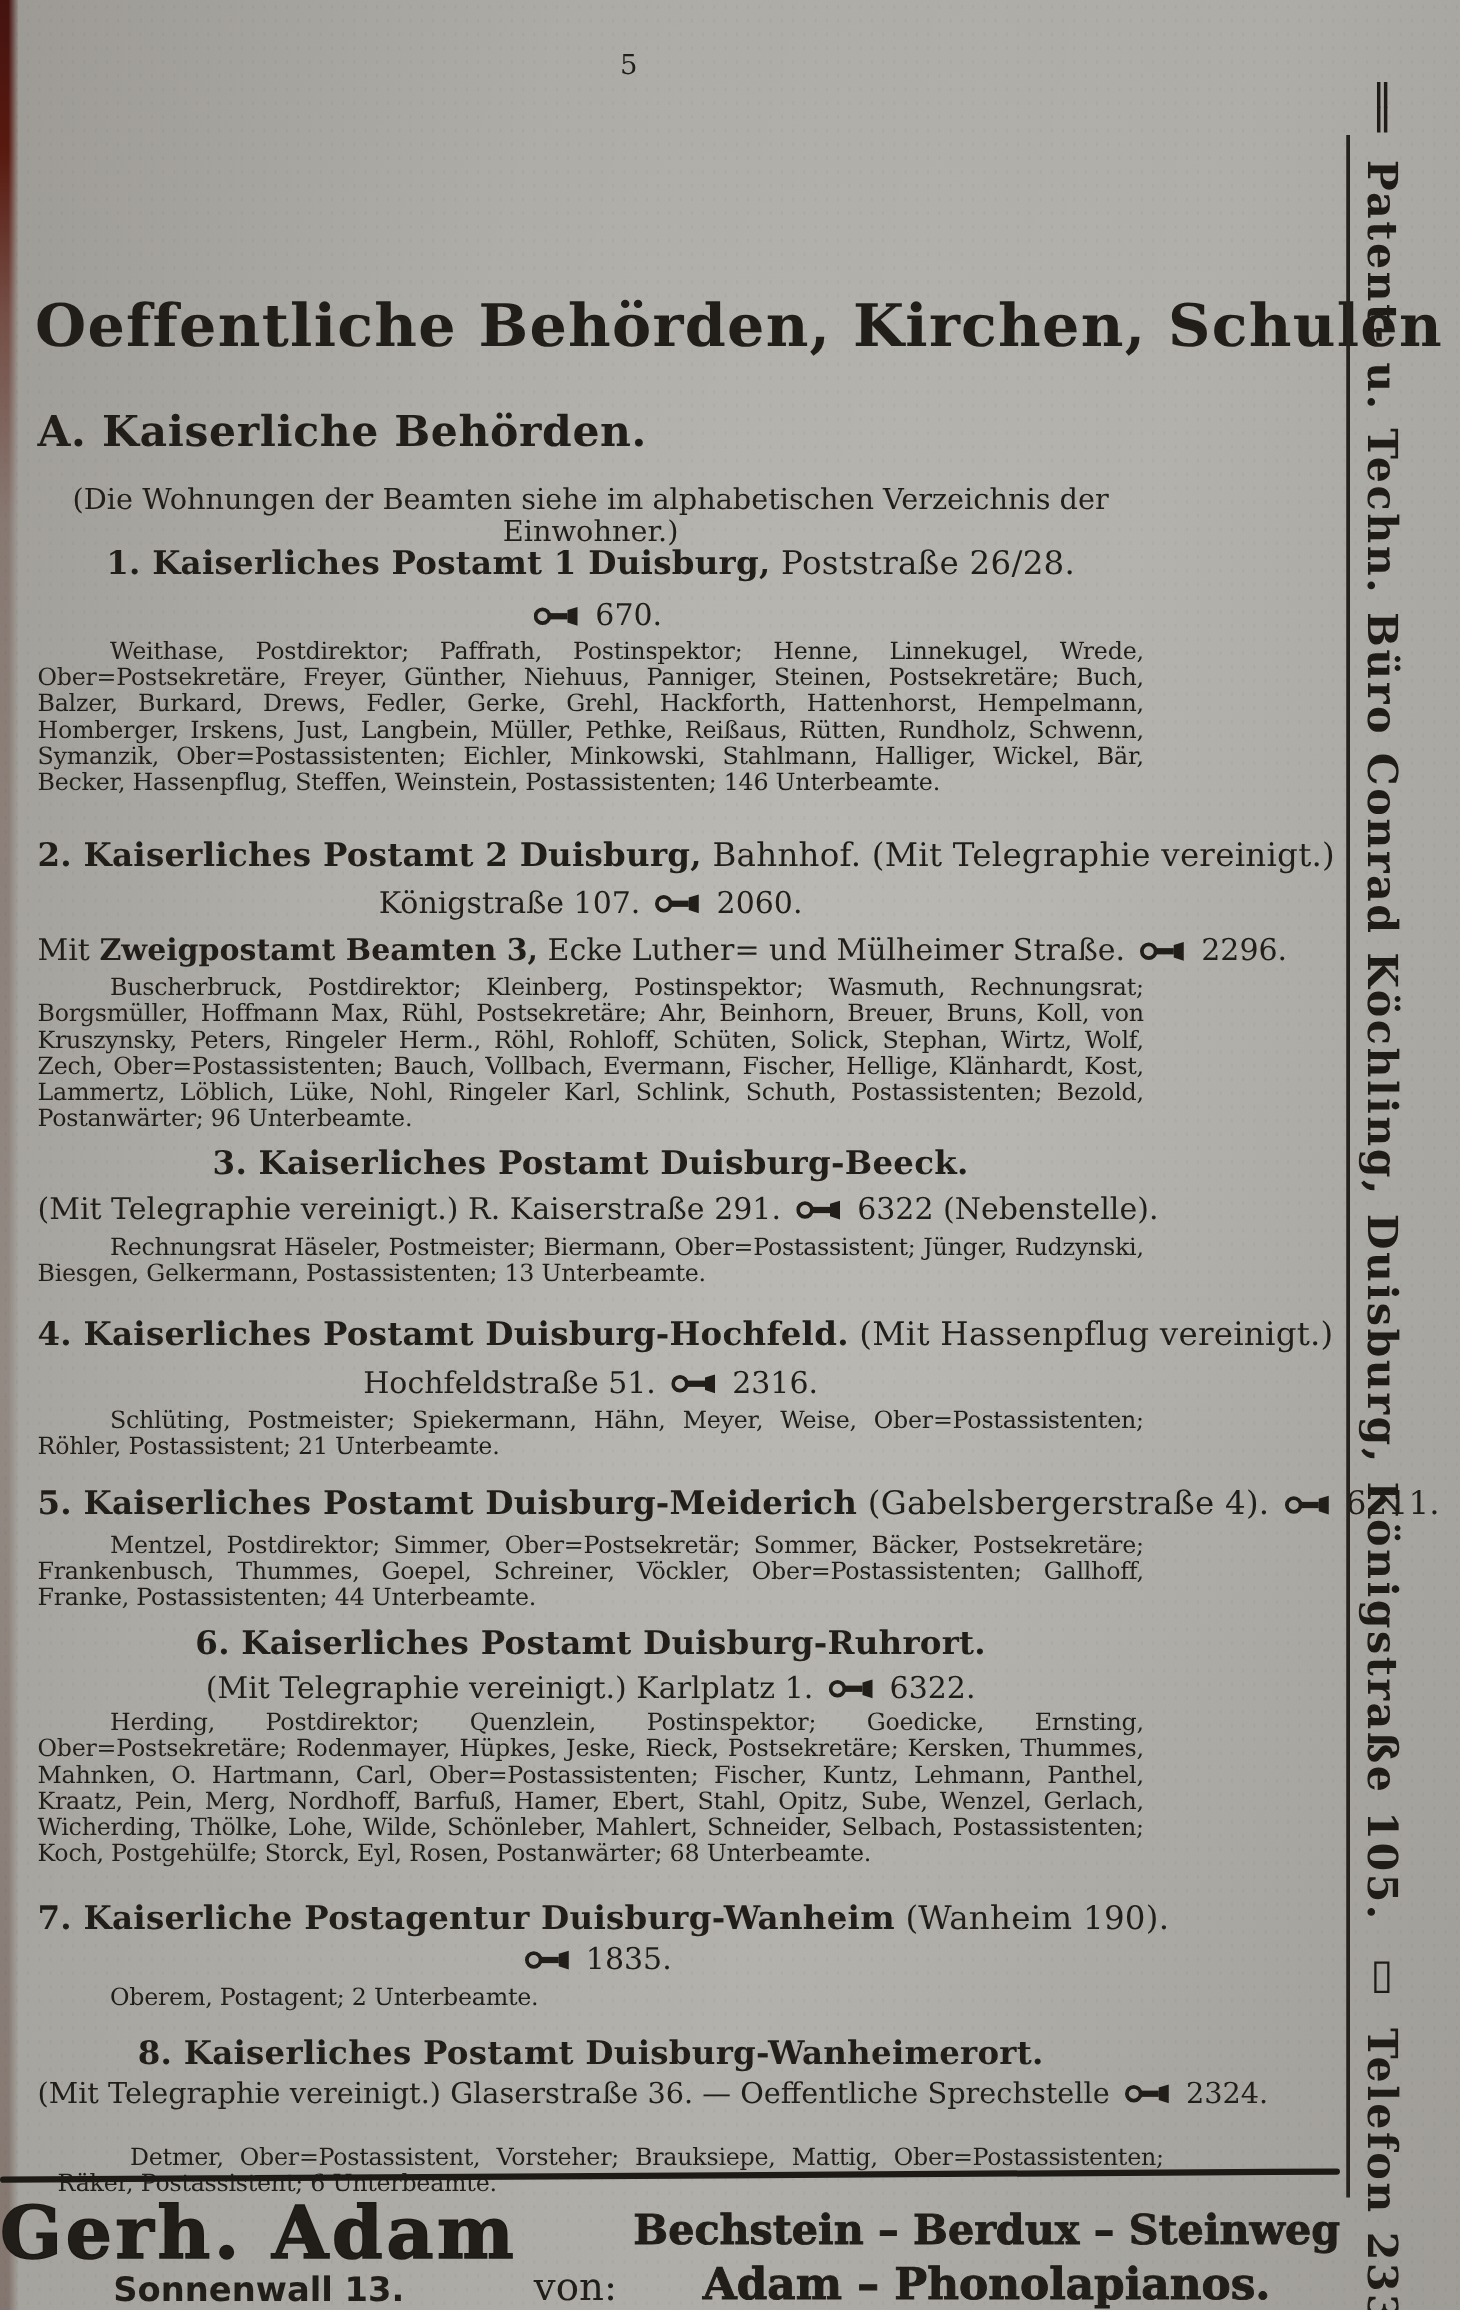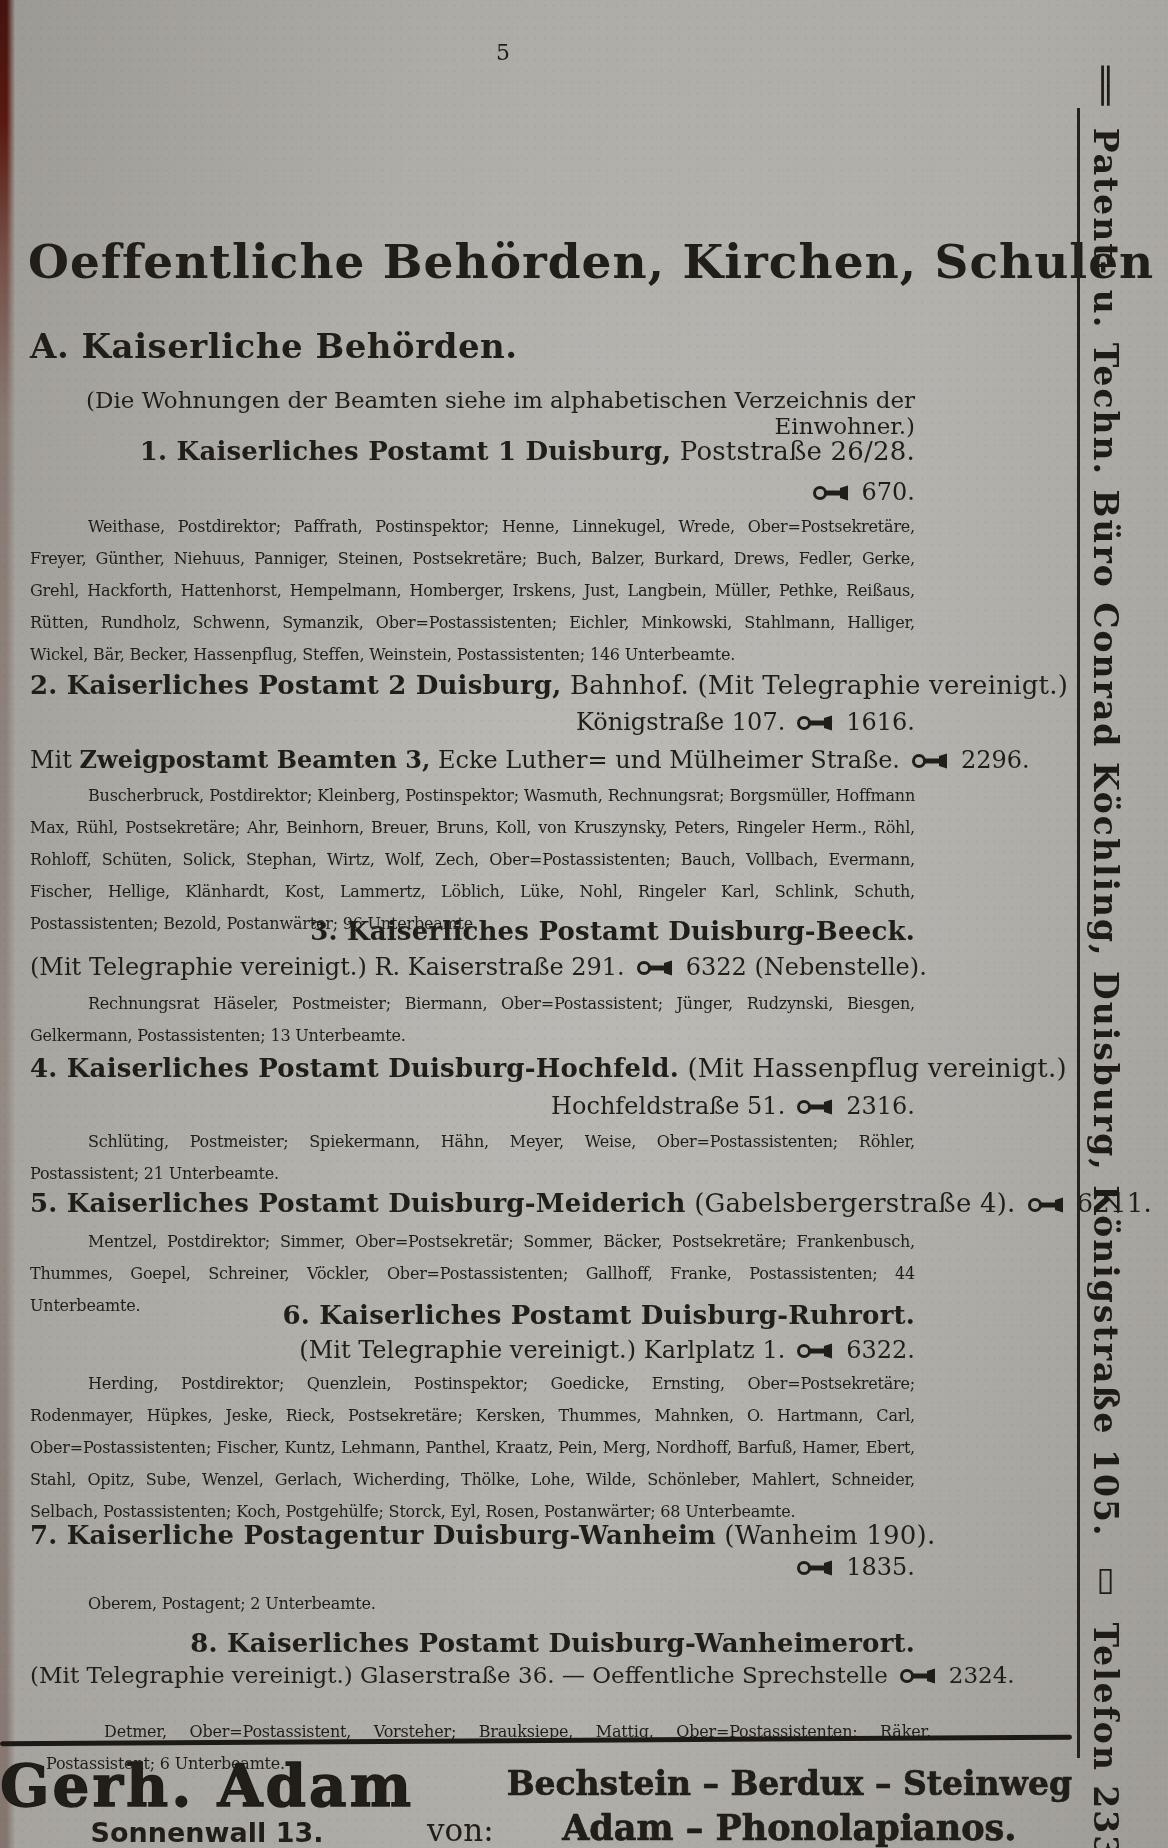"(Die Wohnungen der Beamten siehe" .c { text-align: right -> center }
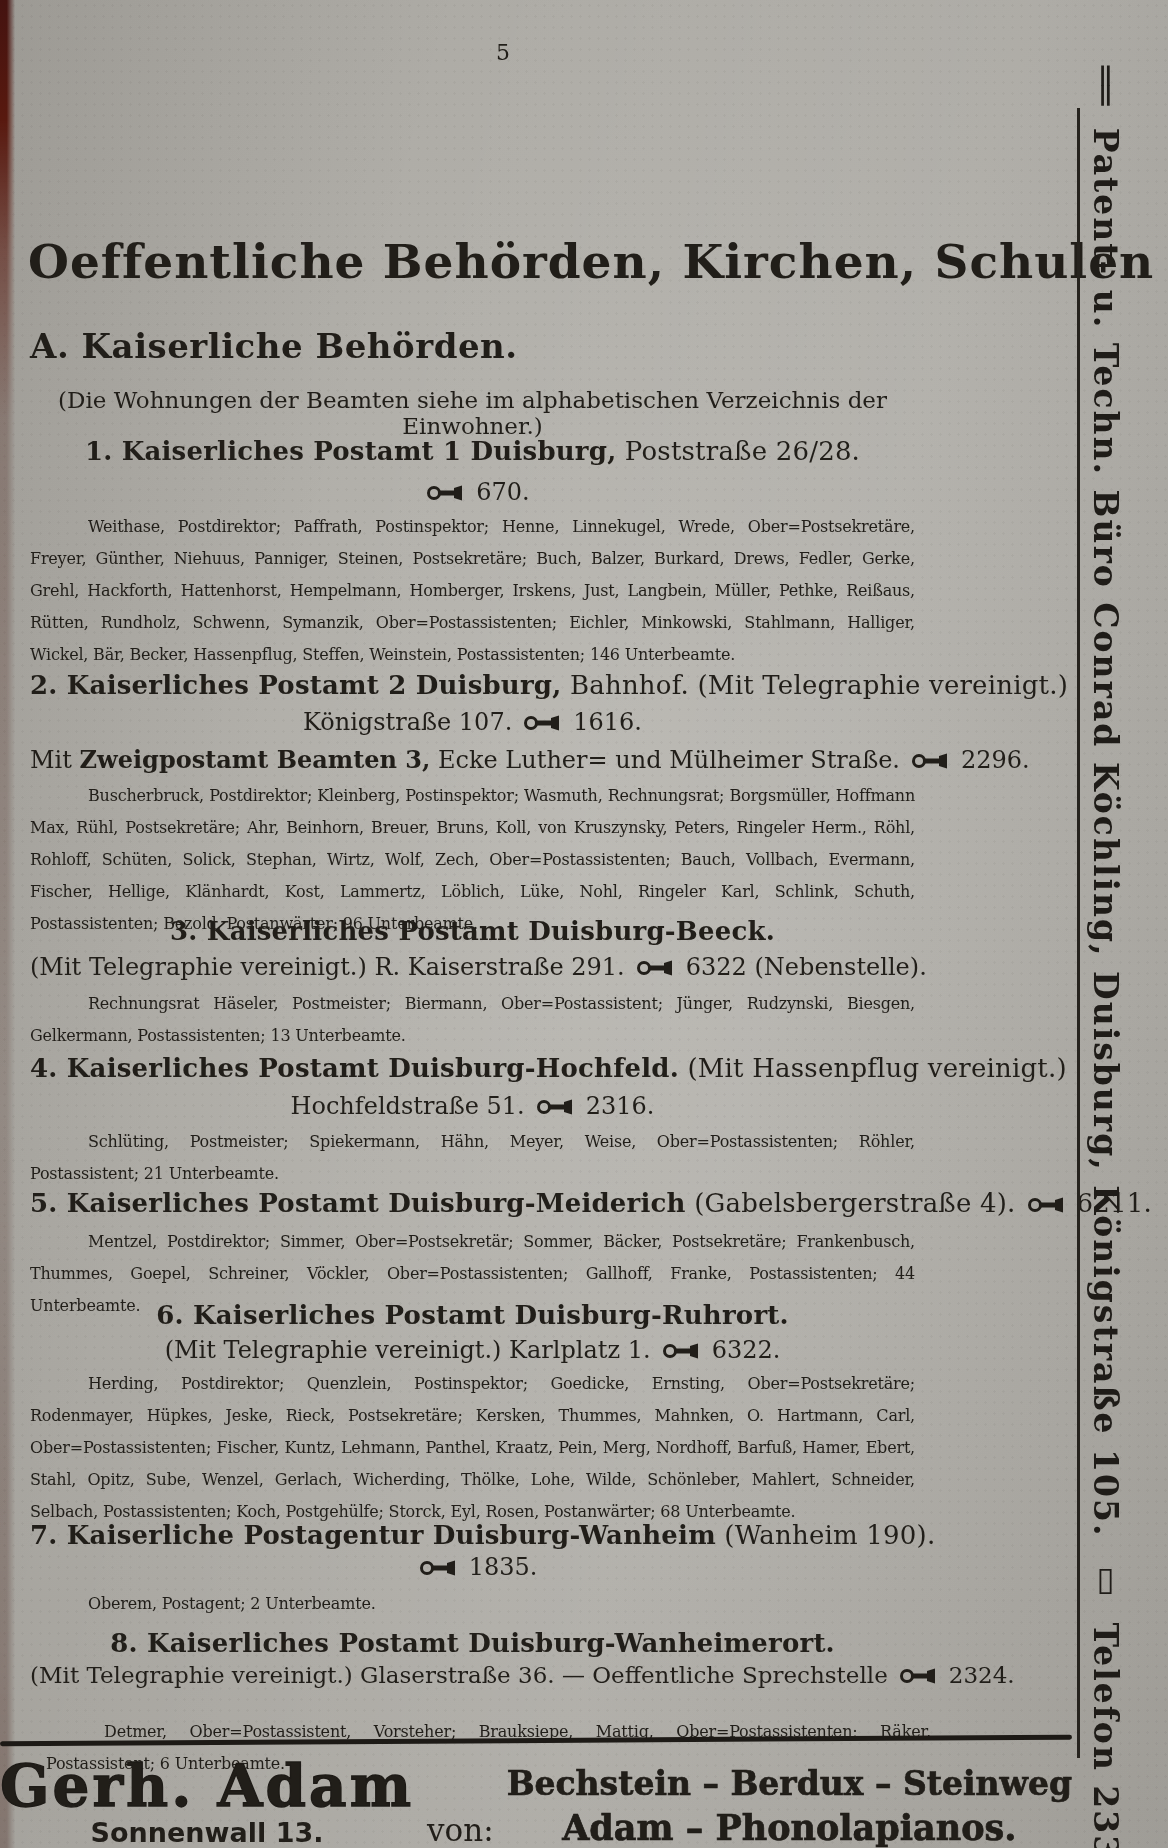"Weithase, Postdirektor; Paffrath," .body { font-size: 16px -> 19px; line-height: 32px -> 21px }
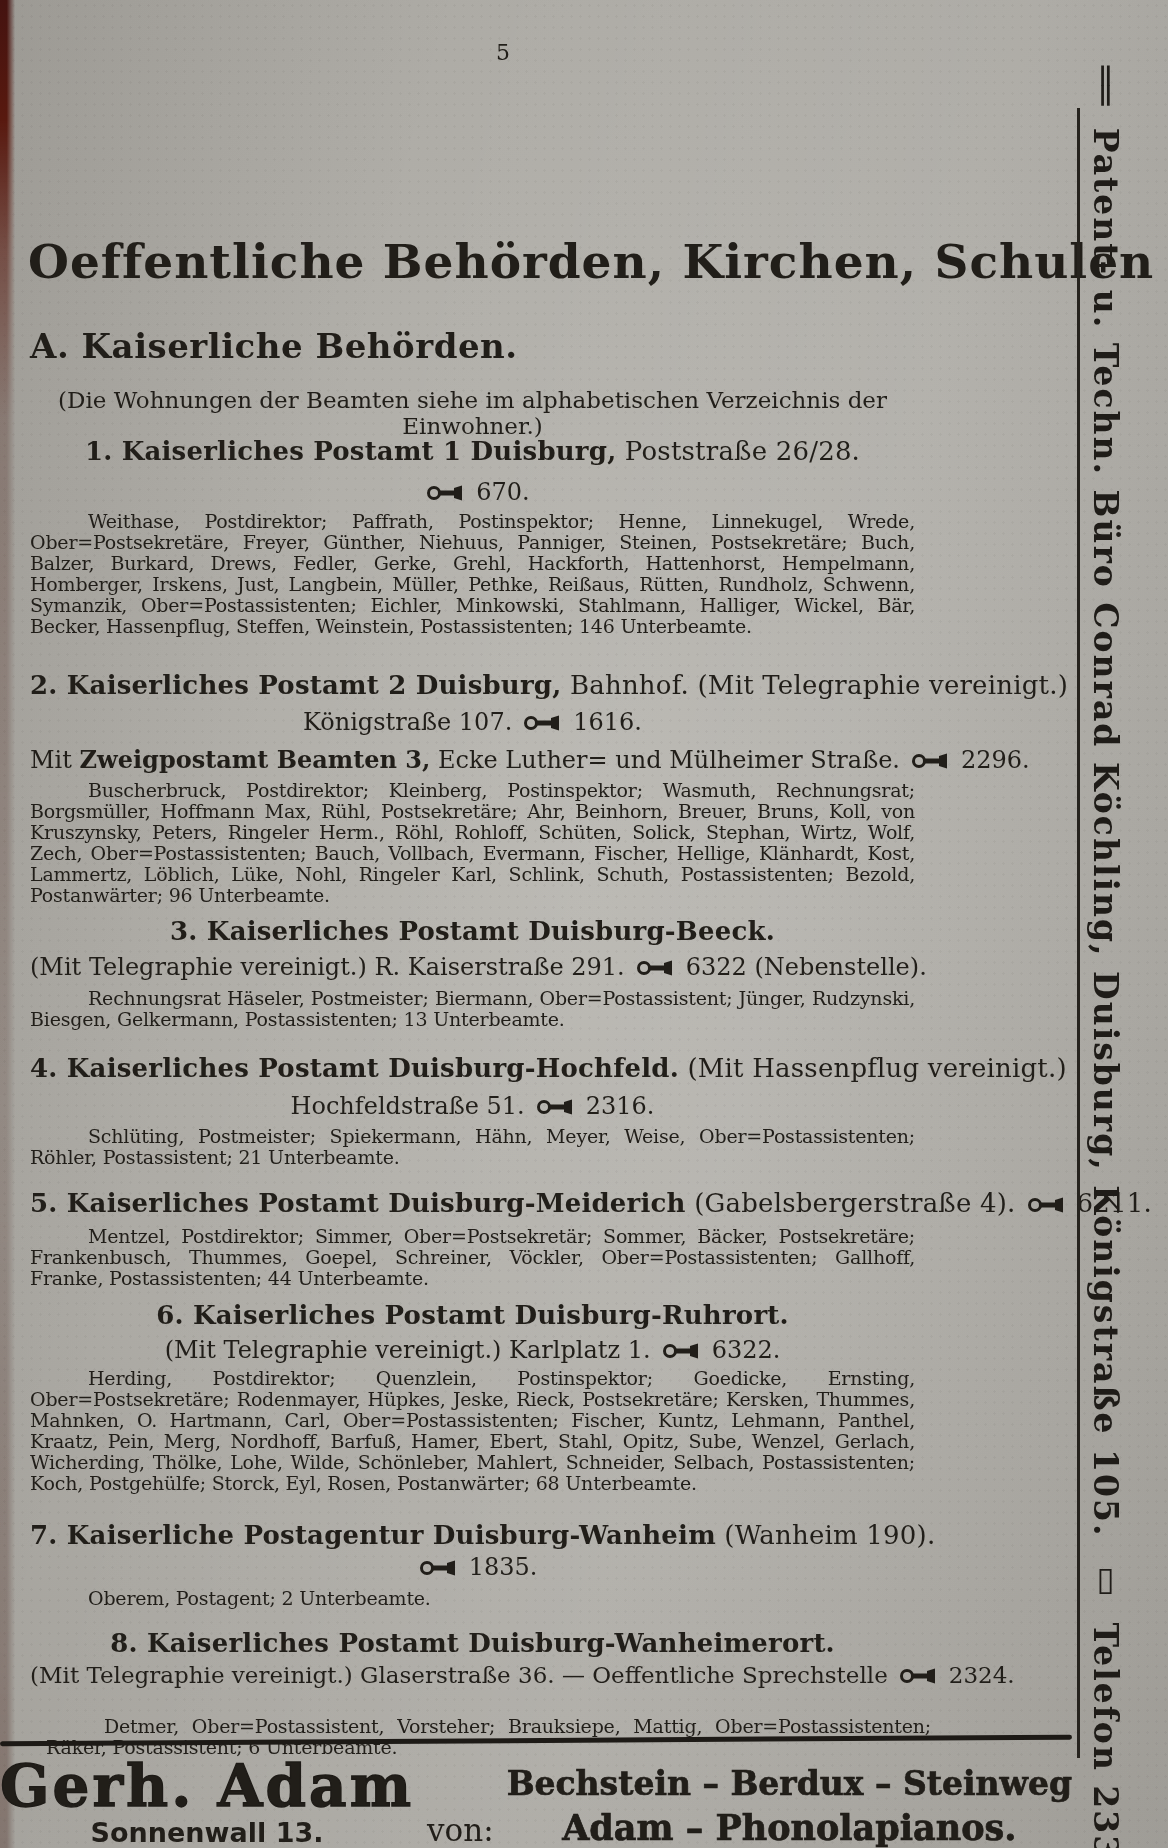"1616." span { text: 1616 -> 2060 }
